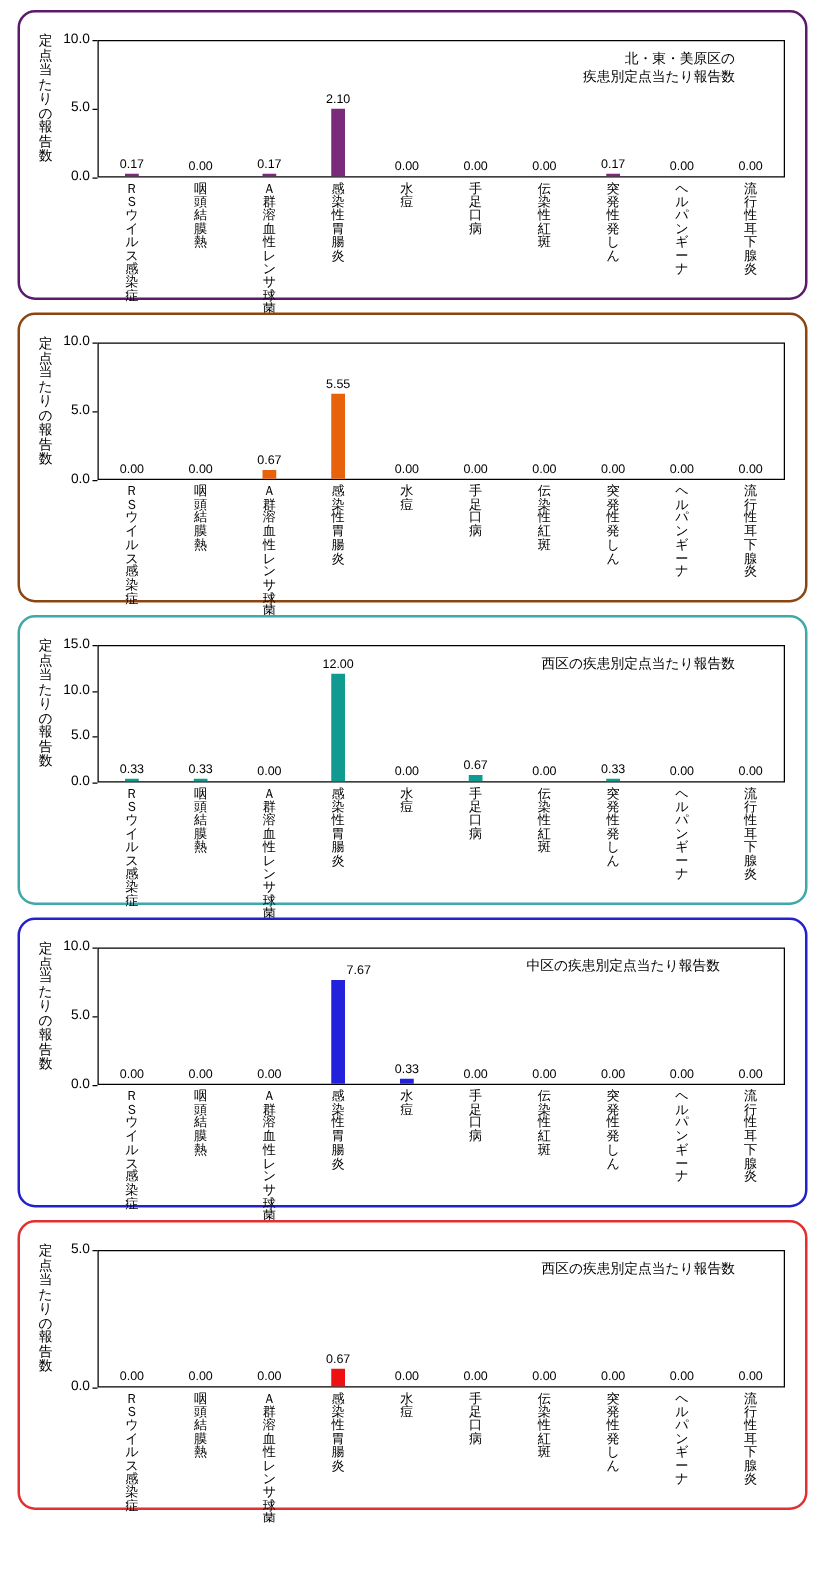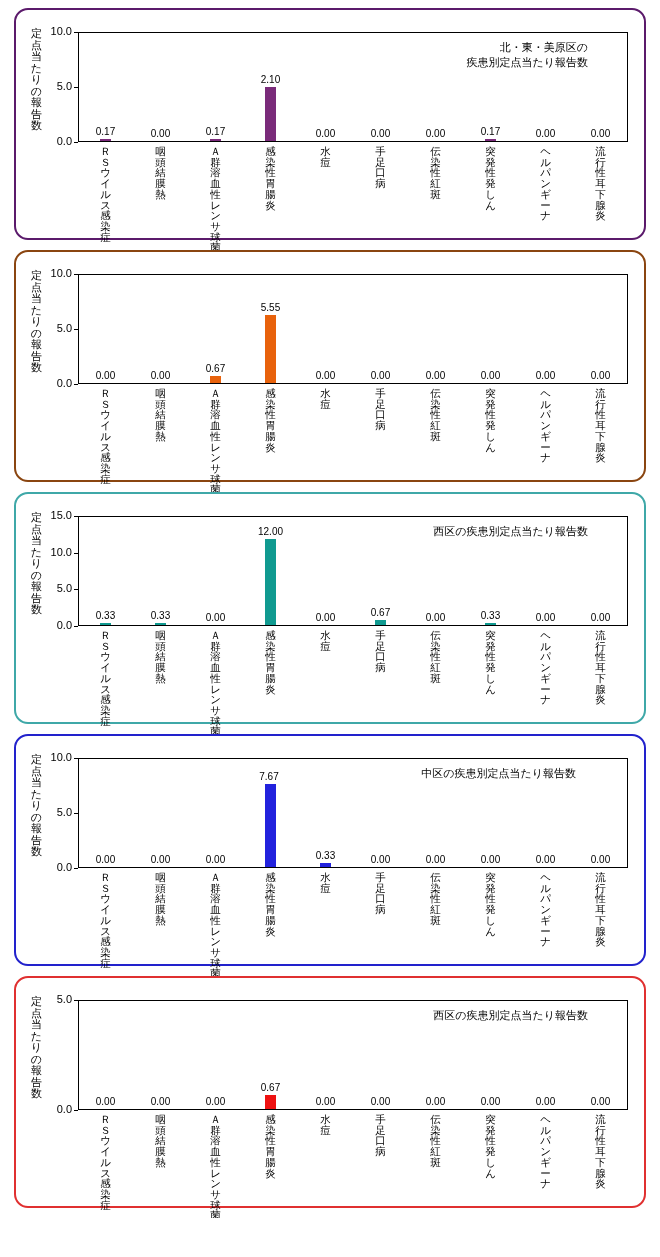"7.67" div.barval { left: 233px -> 251px }
